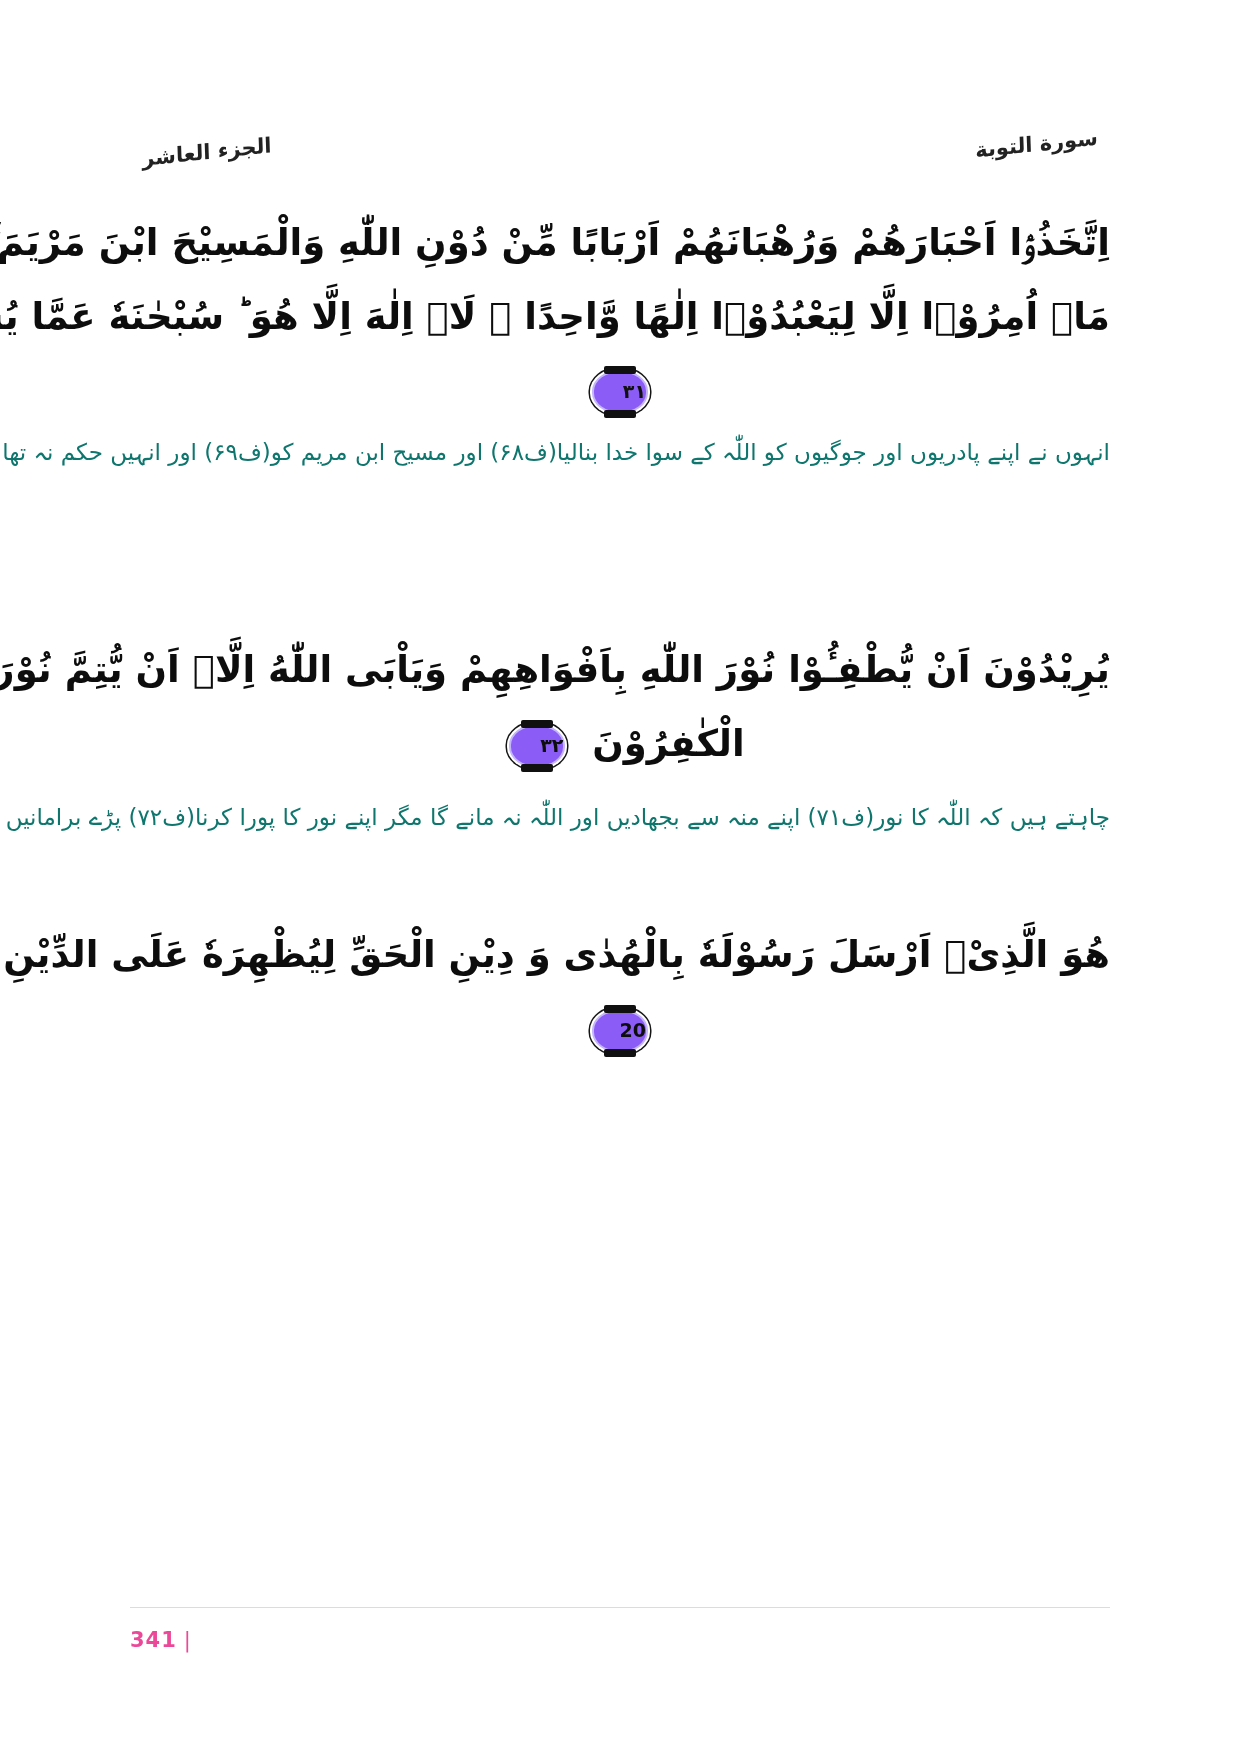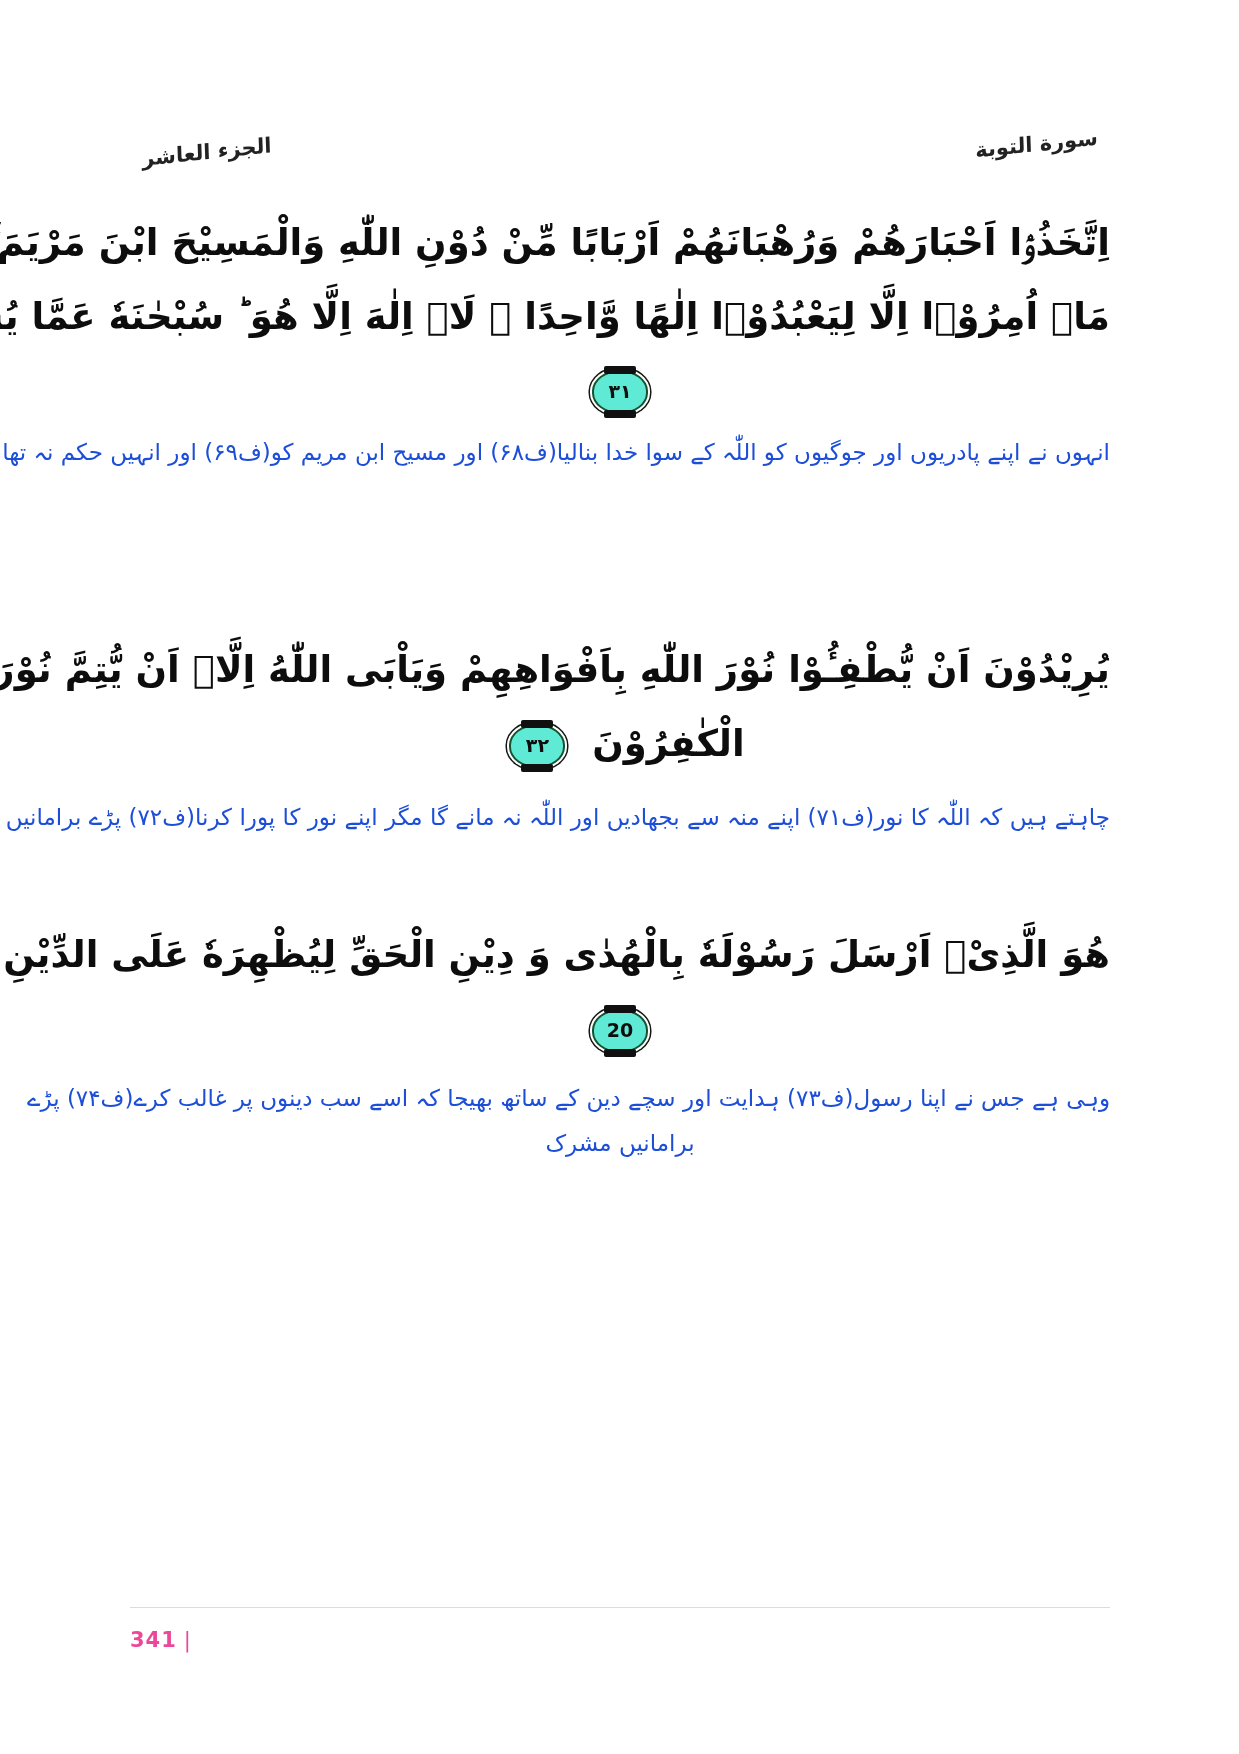"٣١" .medallion { background: #5eead4 -> #8b5cf6; border: 2px solid #14532d -> 2px solid #c4b5fd; text-align: center -> right }
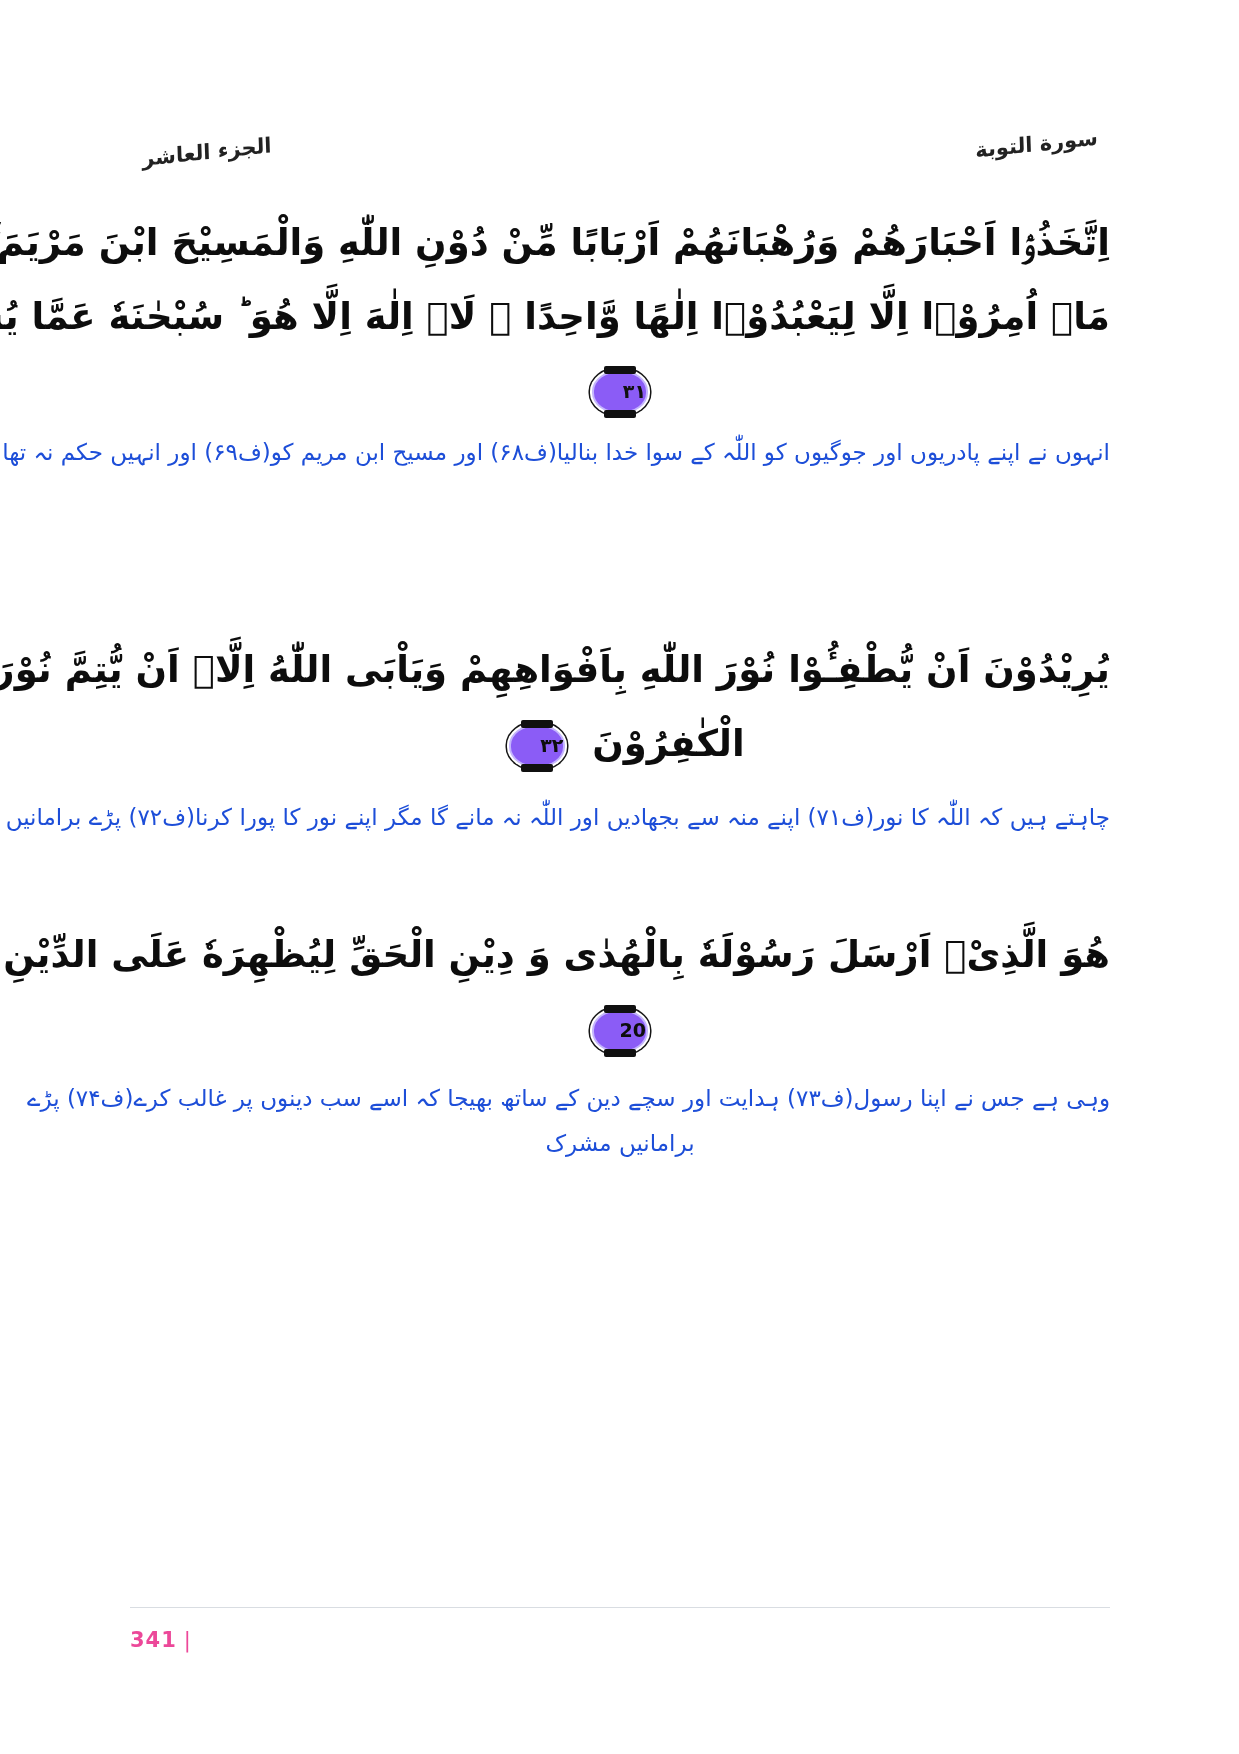"انہوں نے اپنے پادریوں اور" .urdu-line { color: #1d4ed8 -> #0f766e }
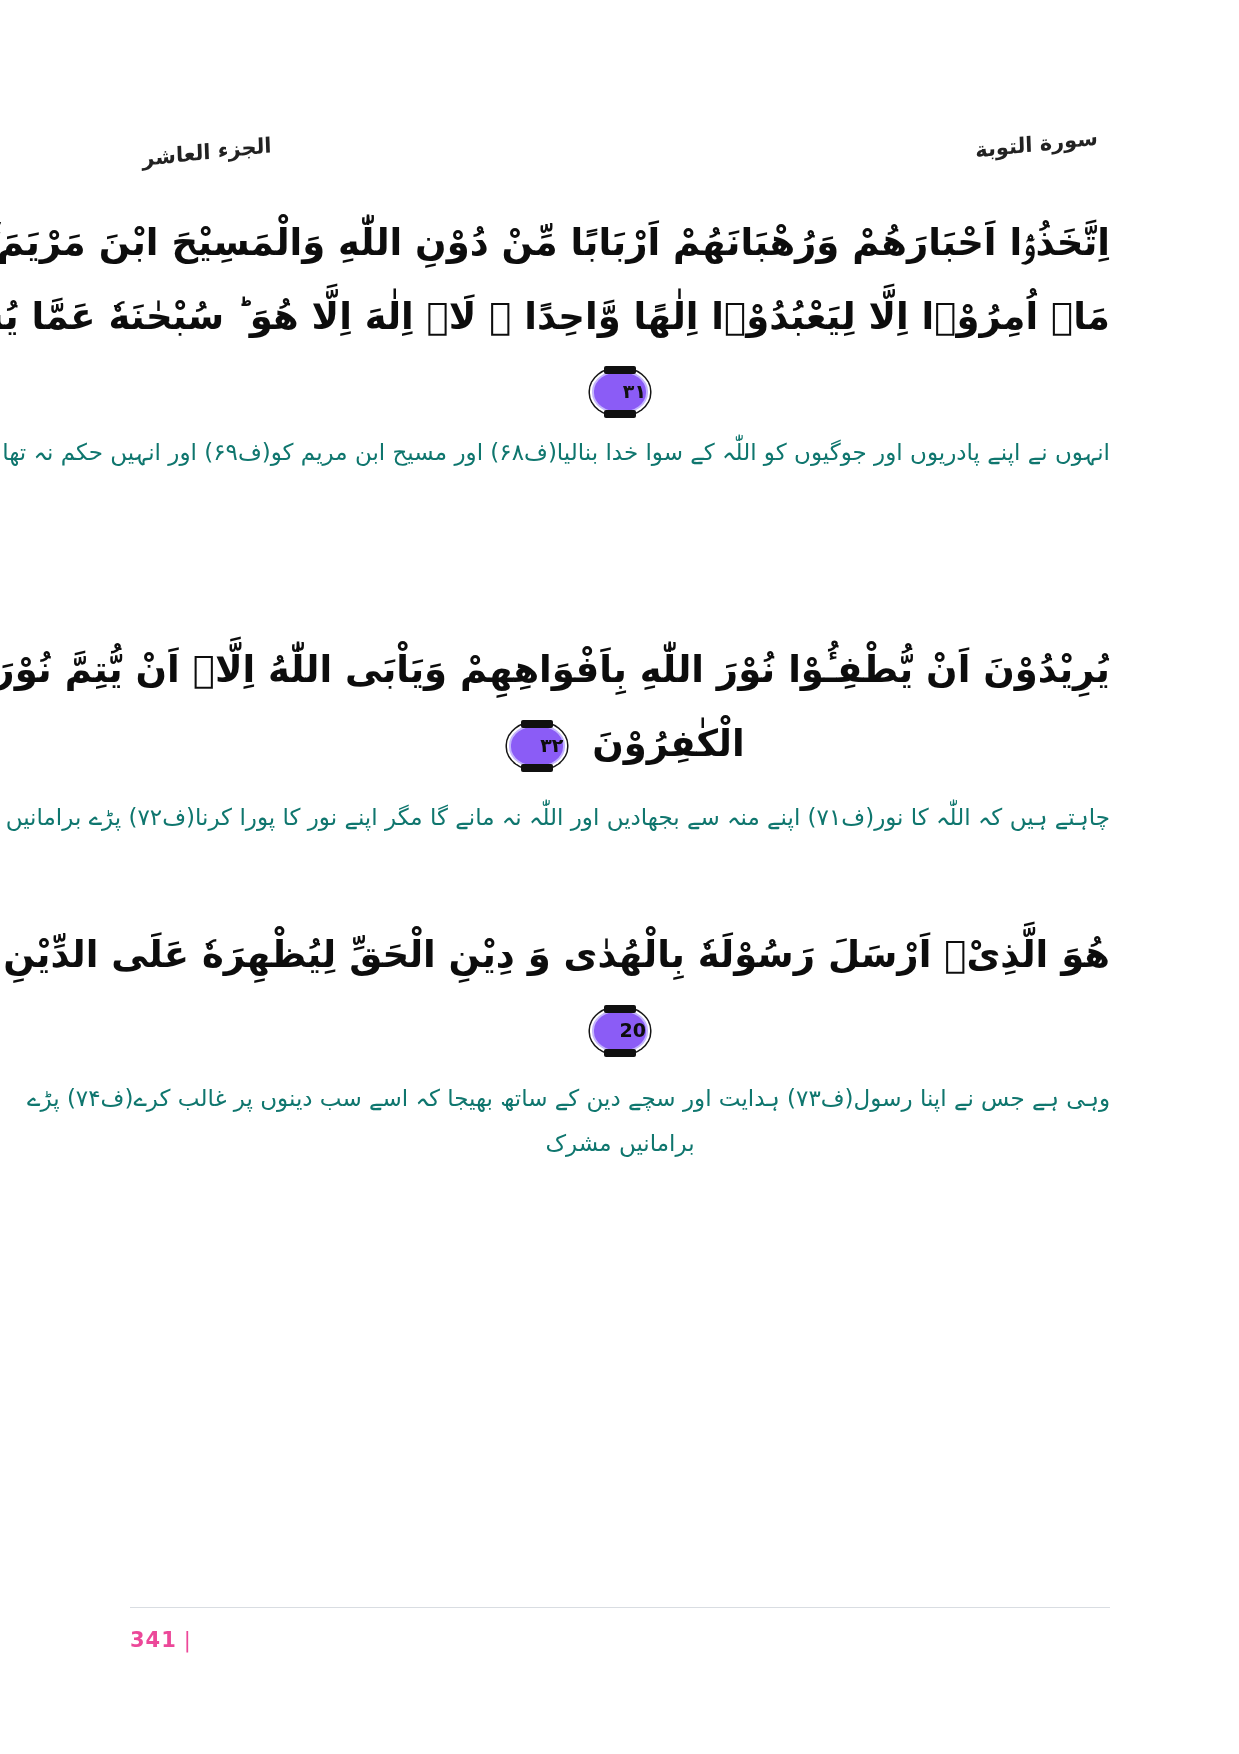"وہی ہے جس نے اپنا" div.urdu-33 { html: <div> <div>وہی ہے جس نے اپنا رسول(ف۷۳) ہدایت اور سچے دین کے ساتھ بھیجا کہ اسے سب دینوں پر غالب کرے(ف۷۴) پڑے</div> <div>برامانیں مشرک</div> </div> -> none }
